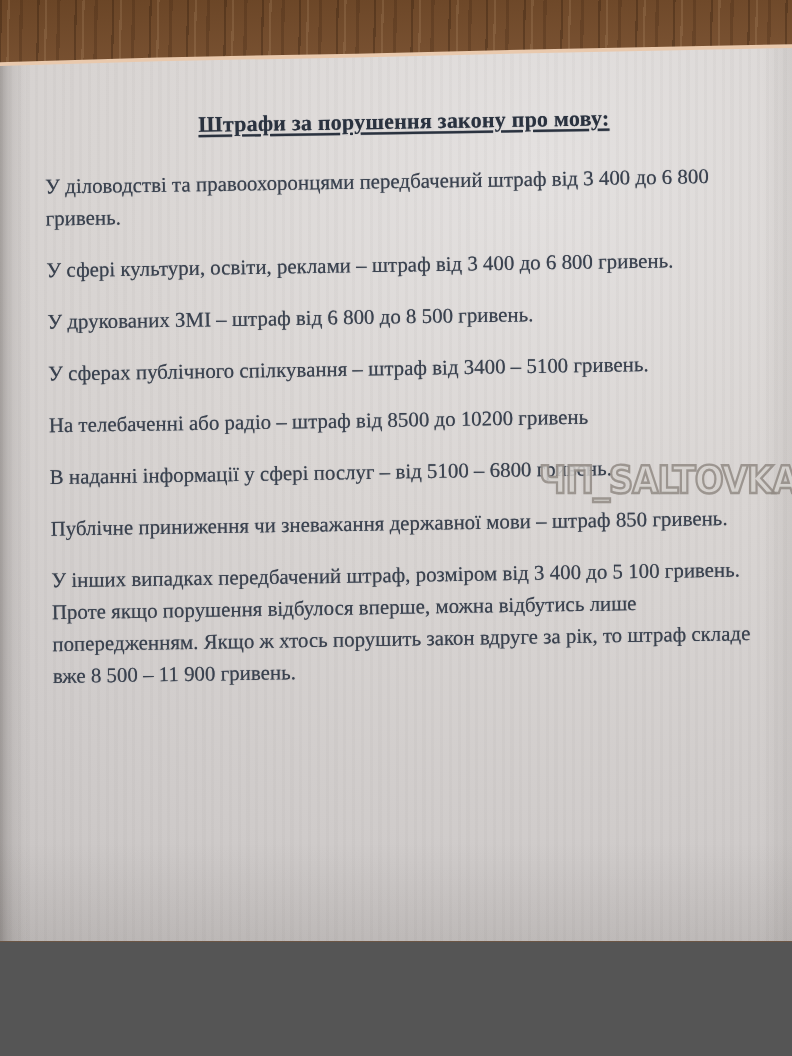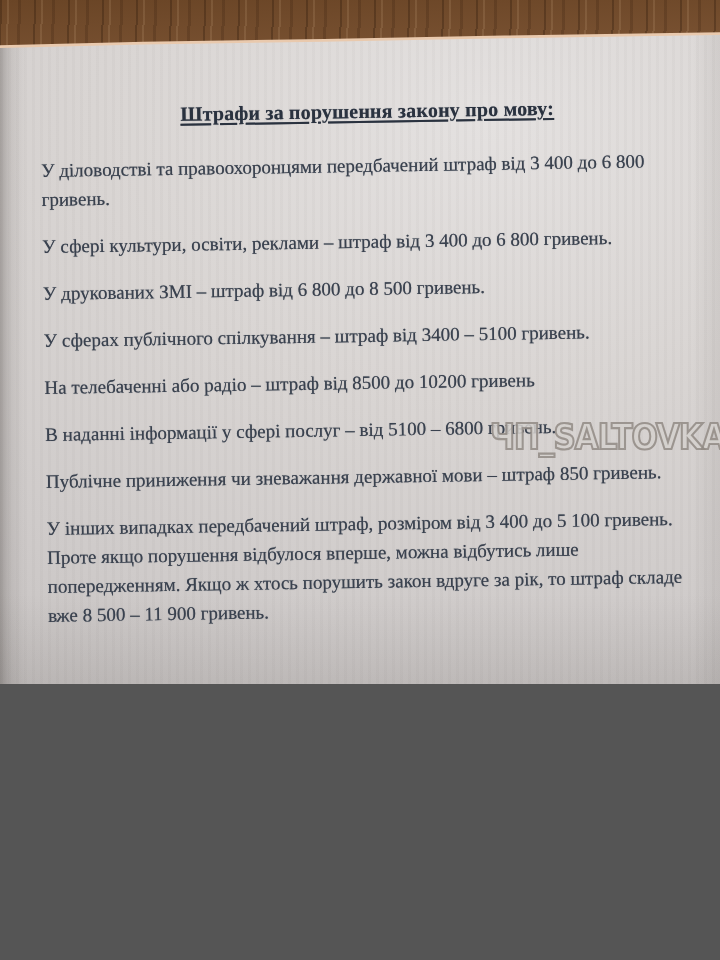"Штрафи за порушення закону про" .photo { height: 684px -> 856px }
